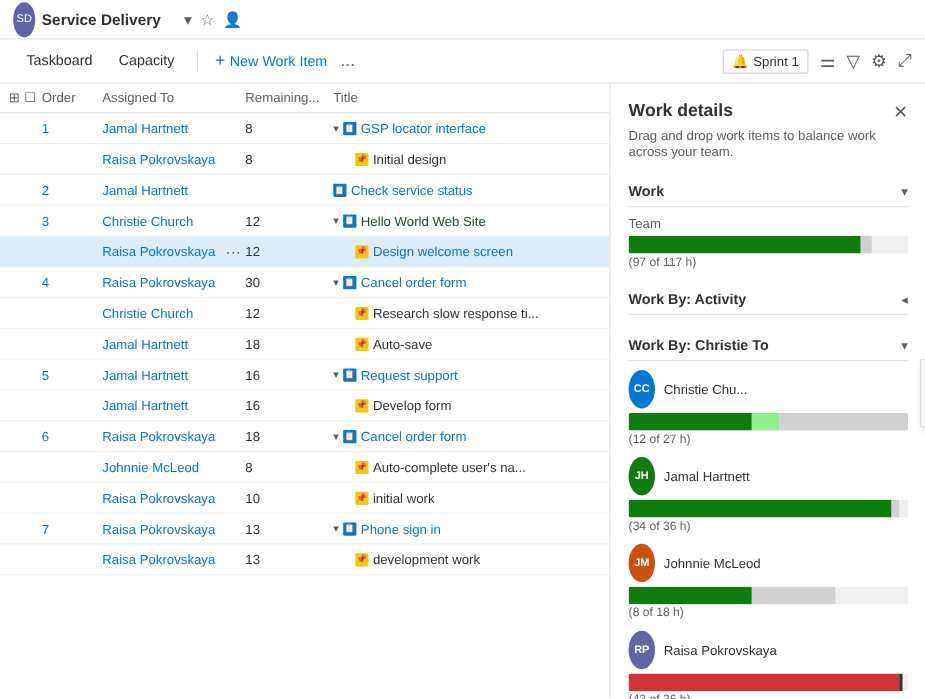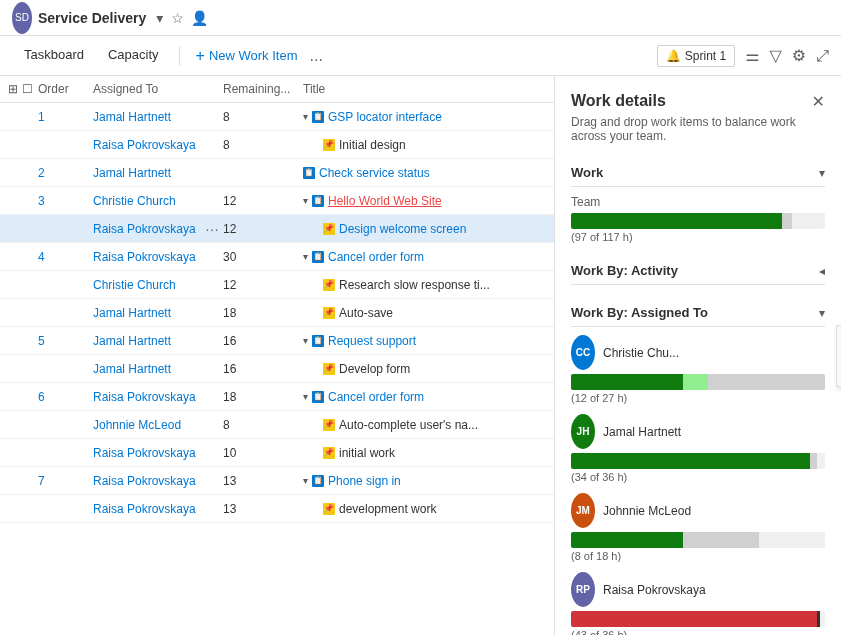"Service Delivery" .top-bar-title { margin-right: 6px -> 17px }
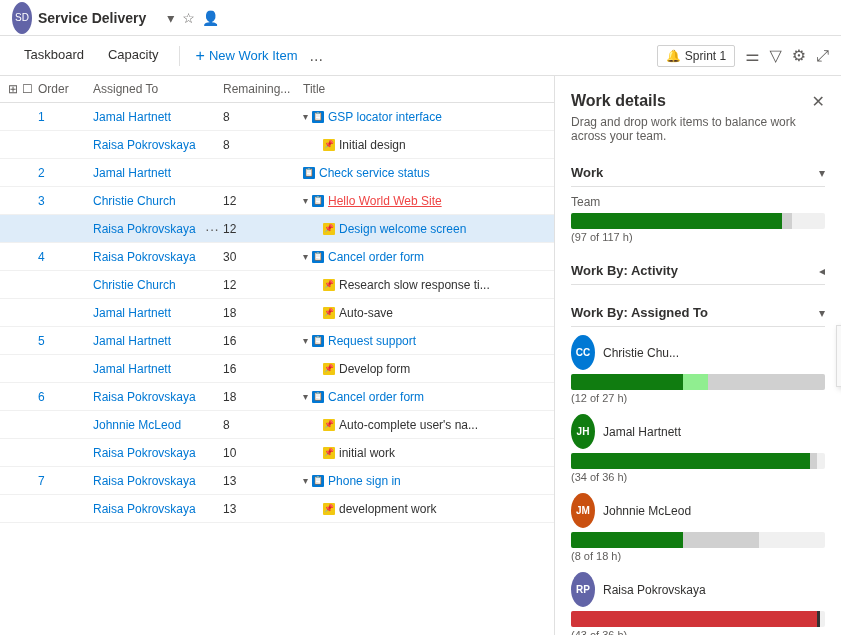"Hello World Web Site" span { color: #ef4444 -> #14532d; text-decoration: underline -> none }
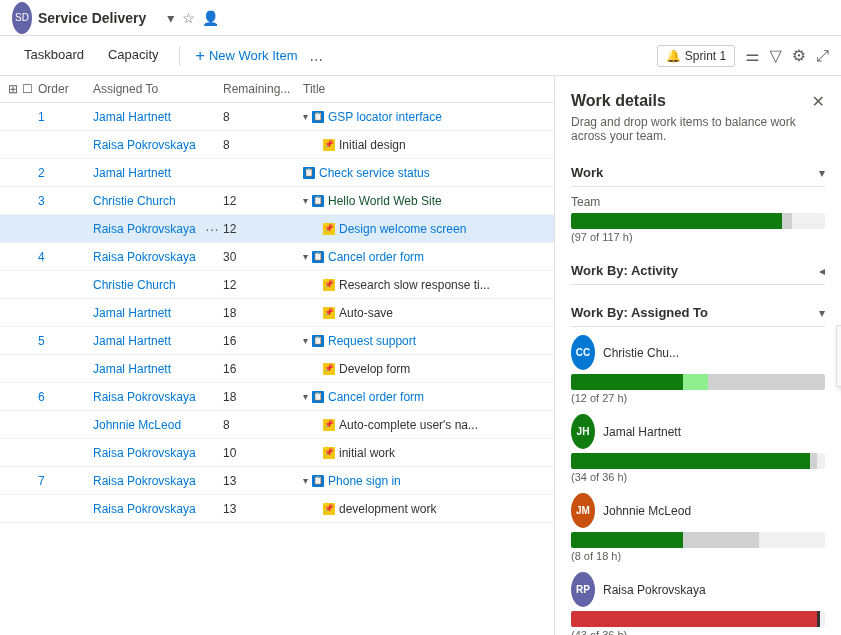"Work By: Assigned To" span.section-title { text: Assigned -> Christie }
